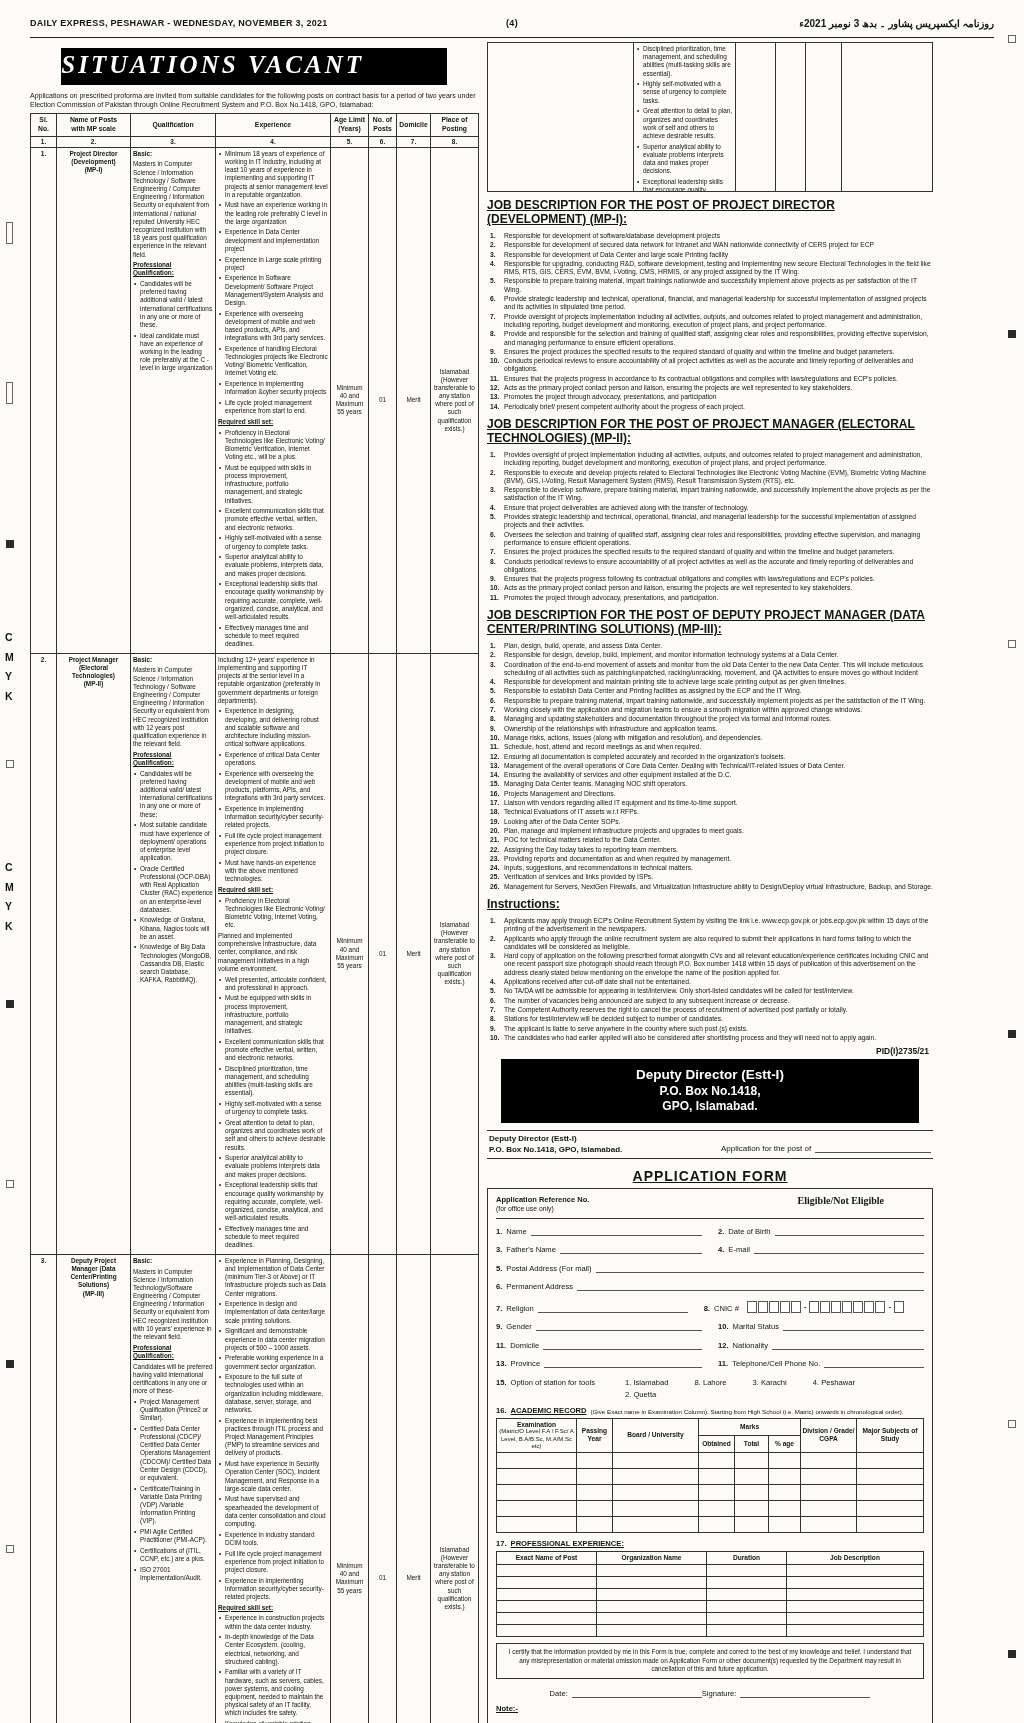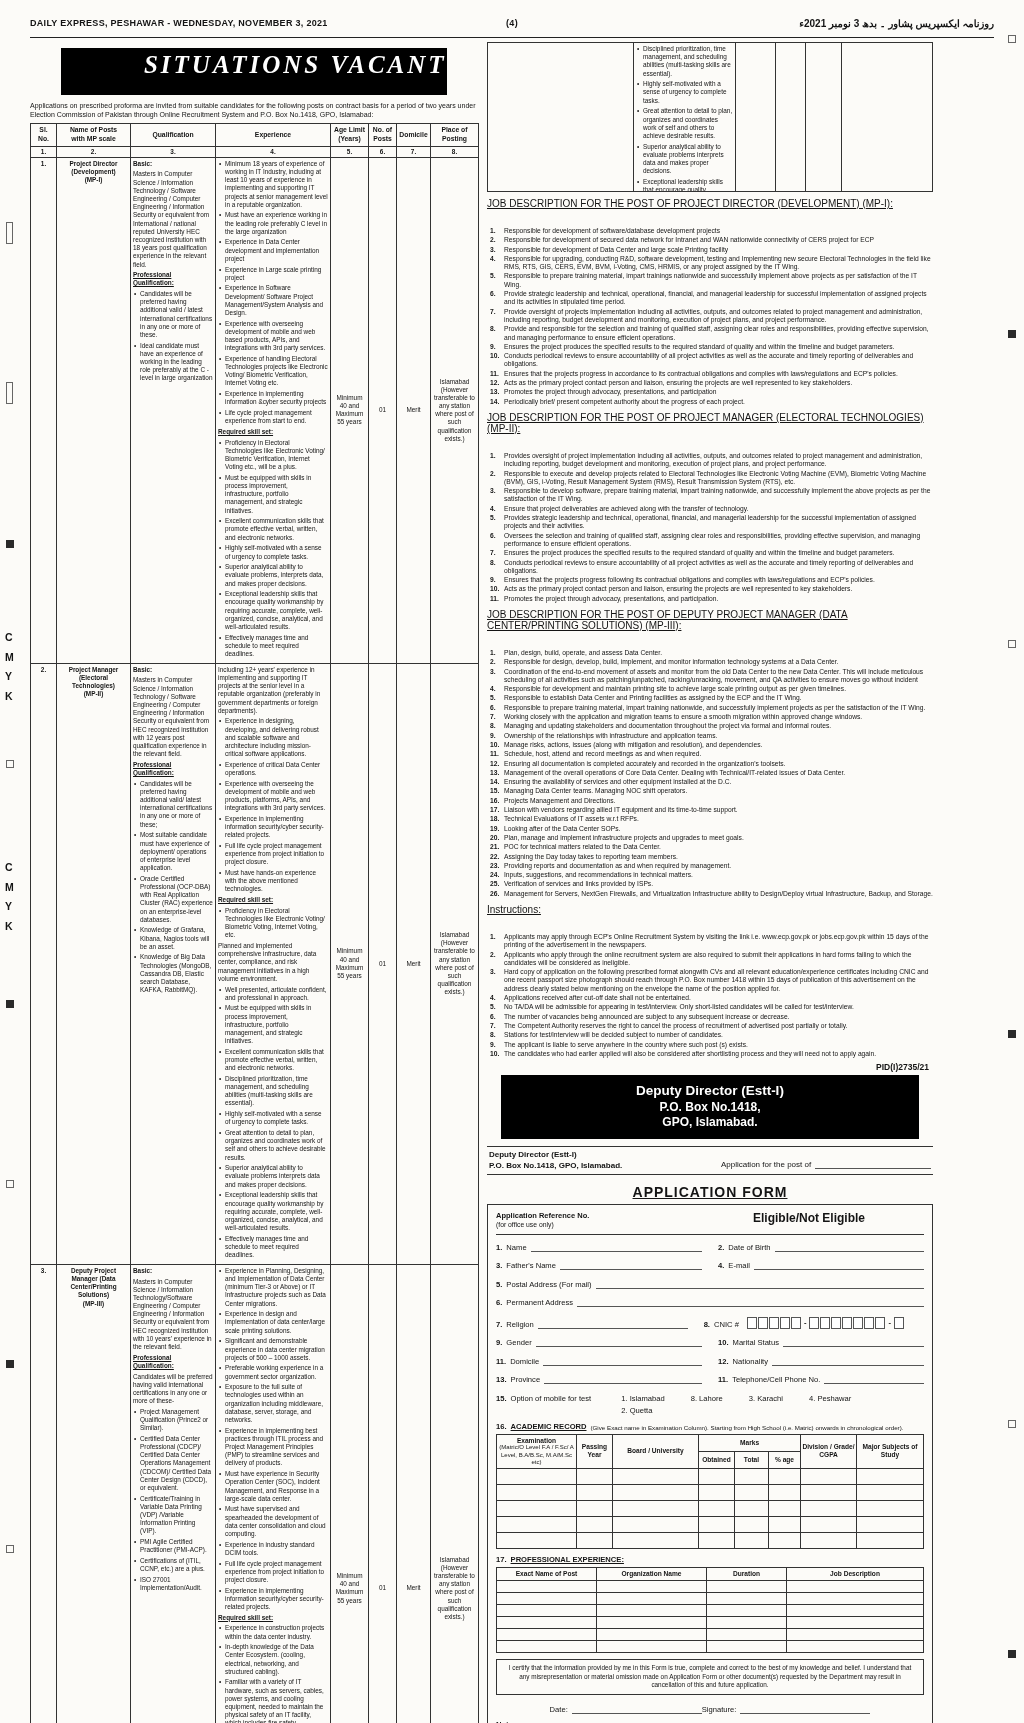"SITUATIONS VACANT" .banner { padding: 3px 0 16px -> 3px 0 6px; text-align: right -> left }
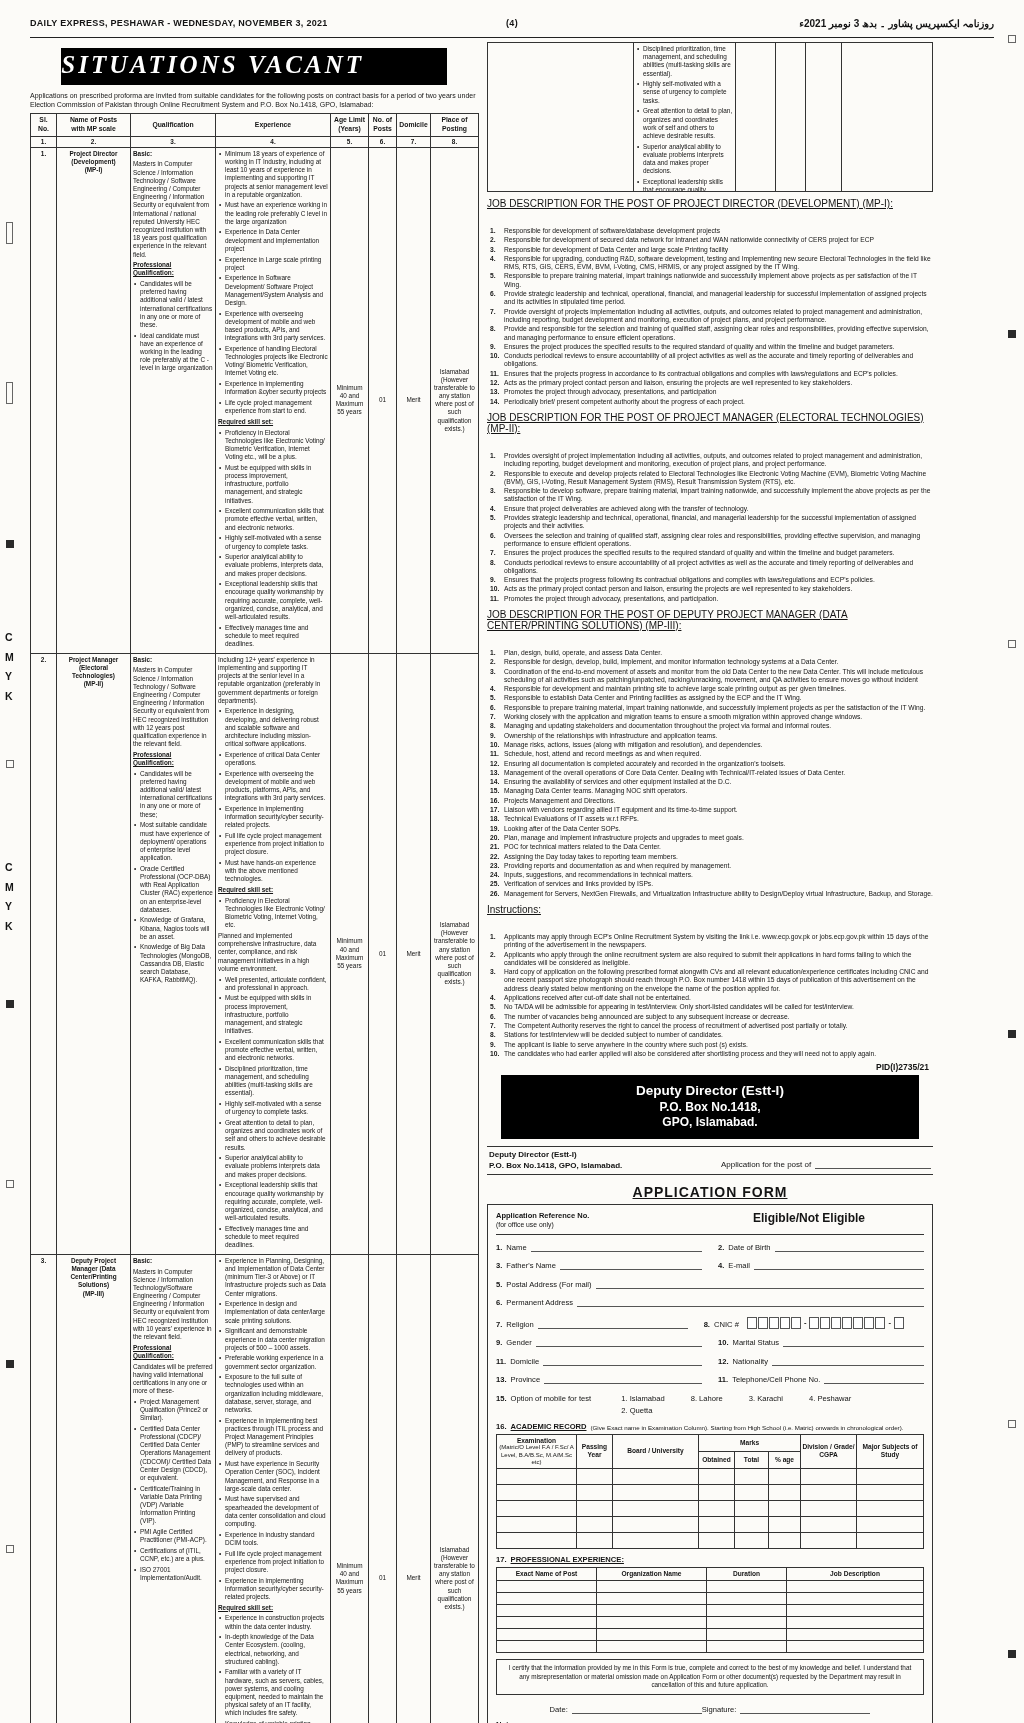"JOB DESCRIPTION FOR THE POST" .jd-heading { font-size: 10px -> 12px; font-weight: normal -> bold; margin-bottom: 18px -> 6px }
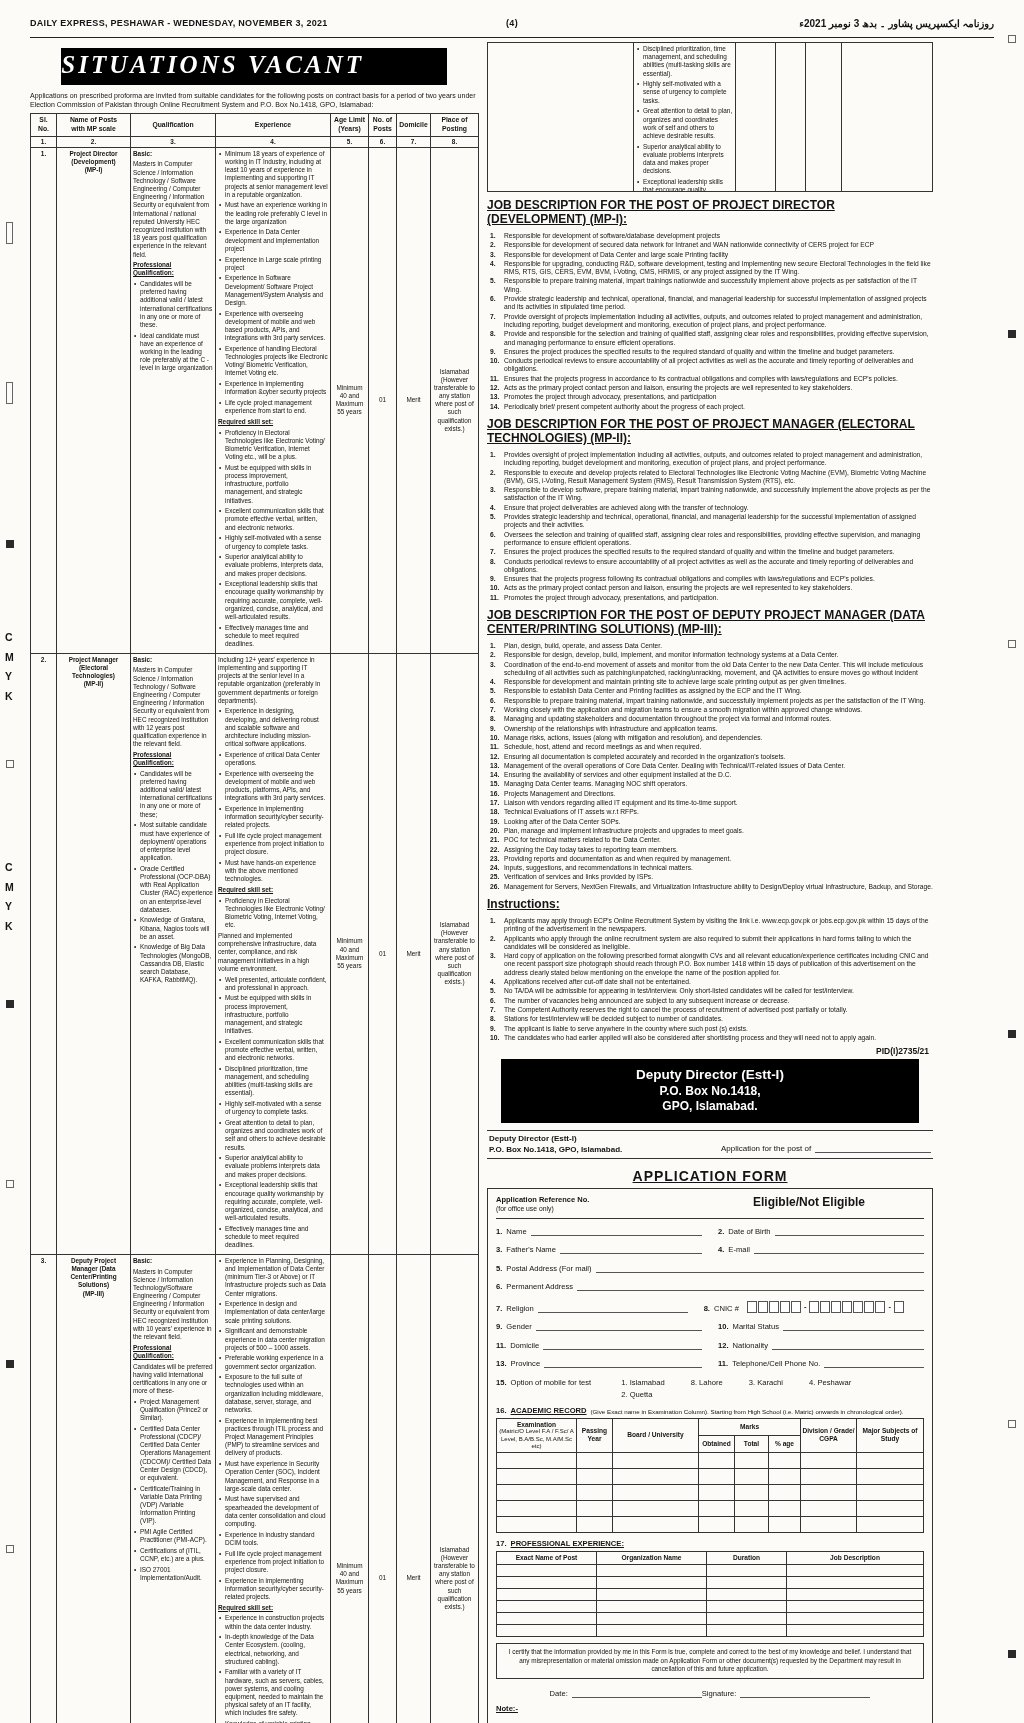"Eligible/Not Eligible" .ref-right { font-family: none -> Liberation Serif, serif; font-size: 12px -> 10px; margin-right: 59px -> 40px }
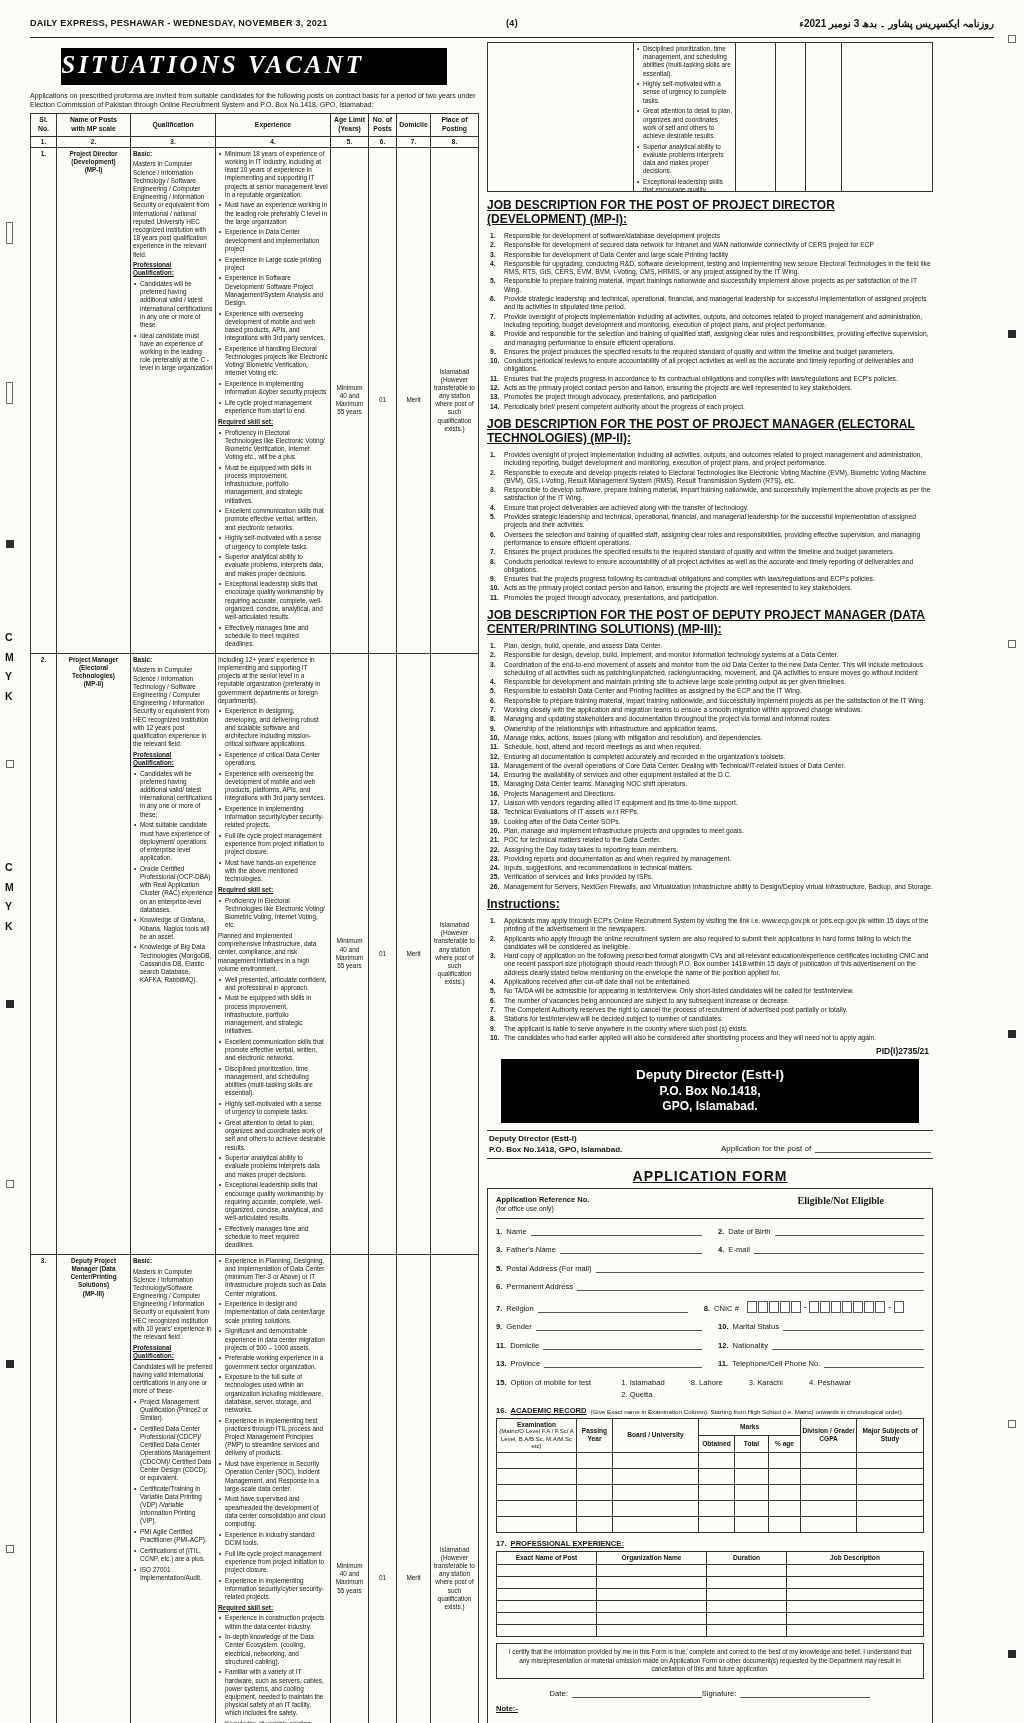"Option of mobile for test" span.f-label { text: mobile for test -> station for tools }
